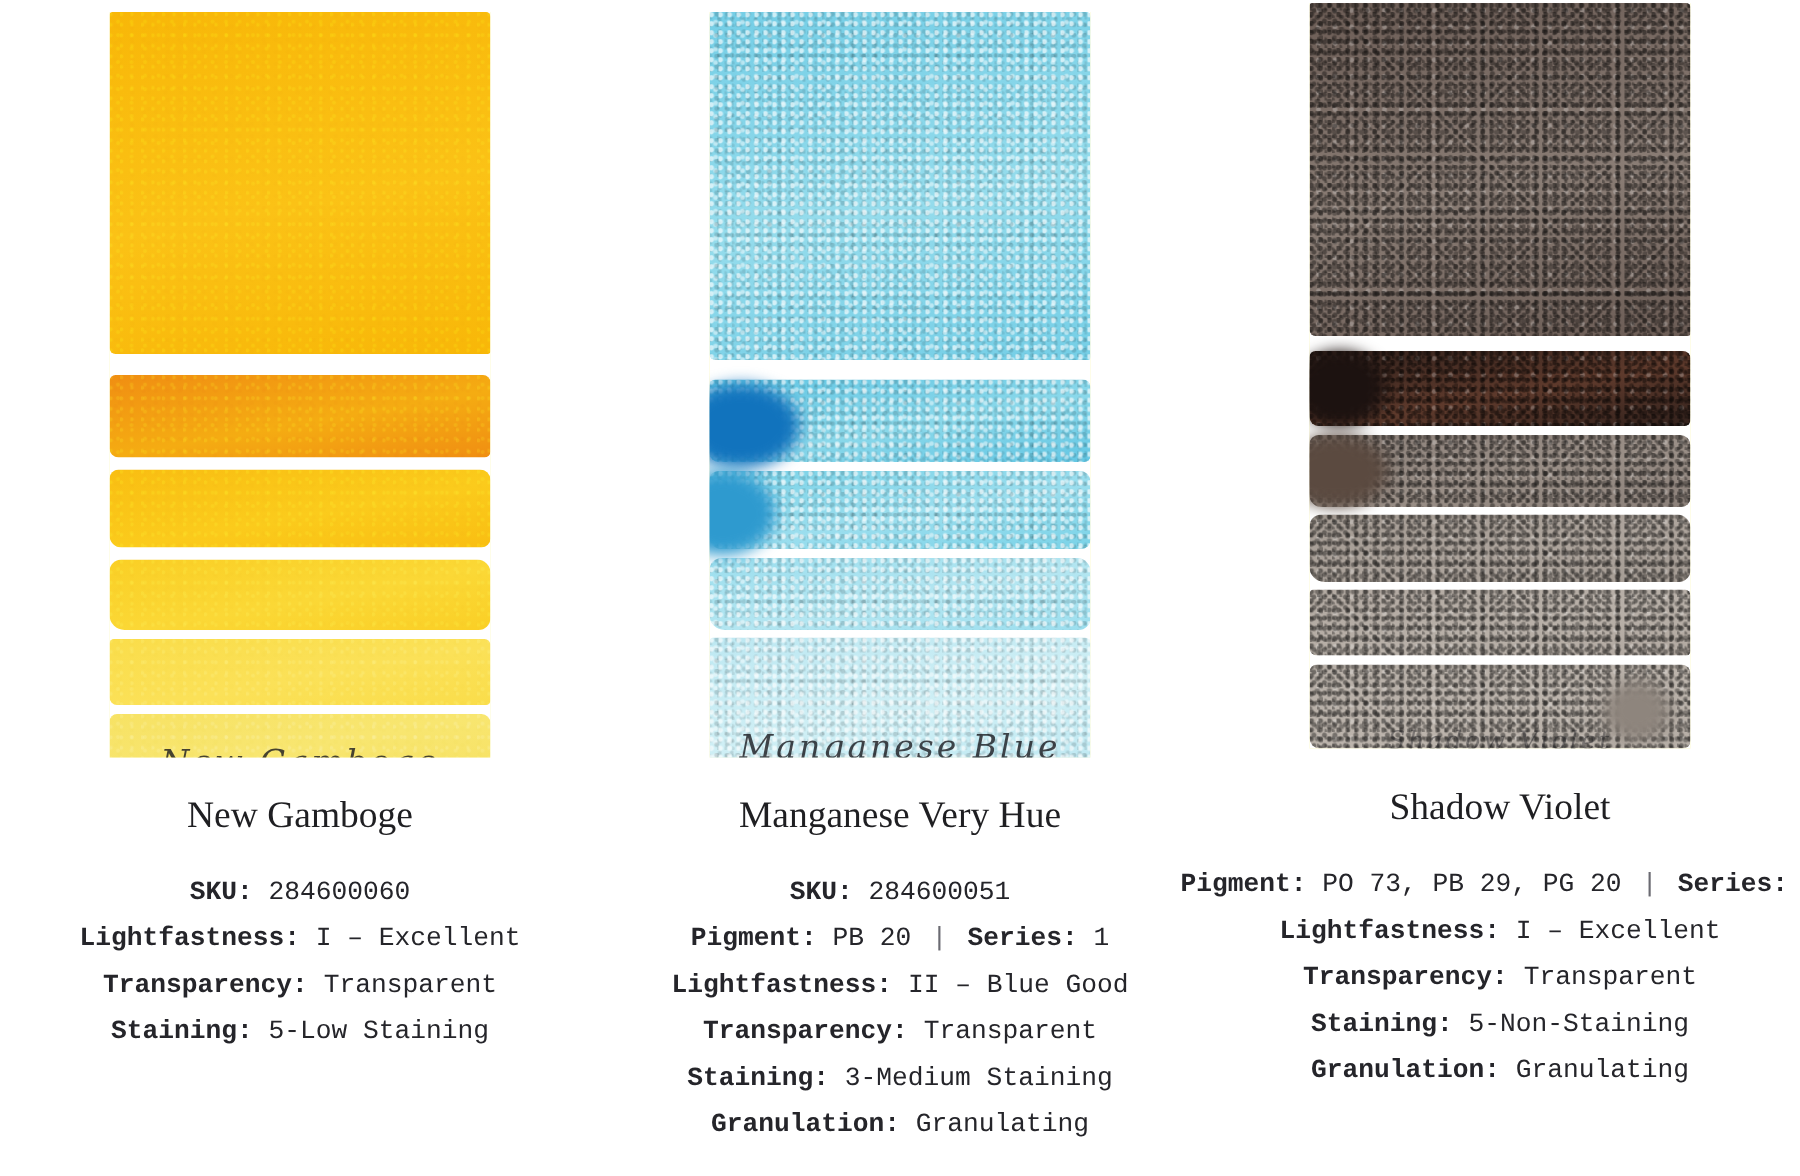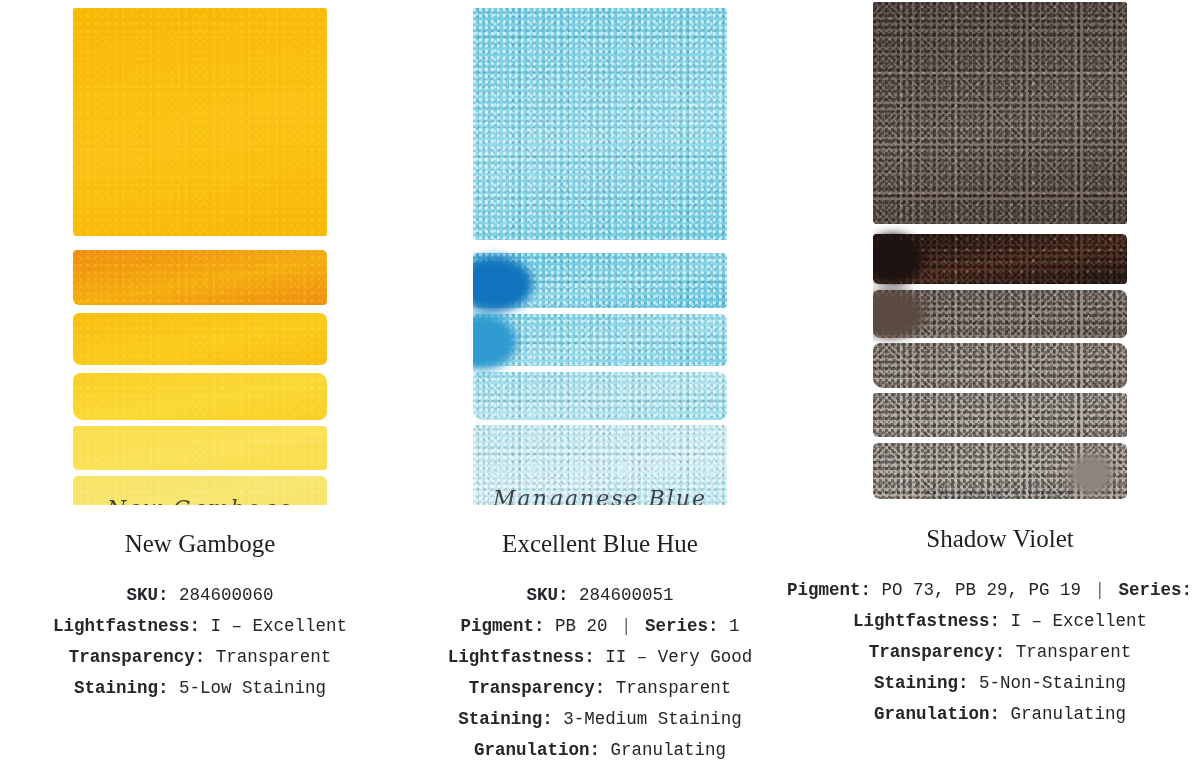"Excellent Blue Hue" div.title { text: Excellent Blue -> Manganese Very }
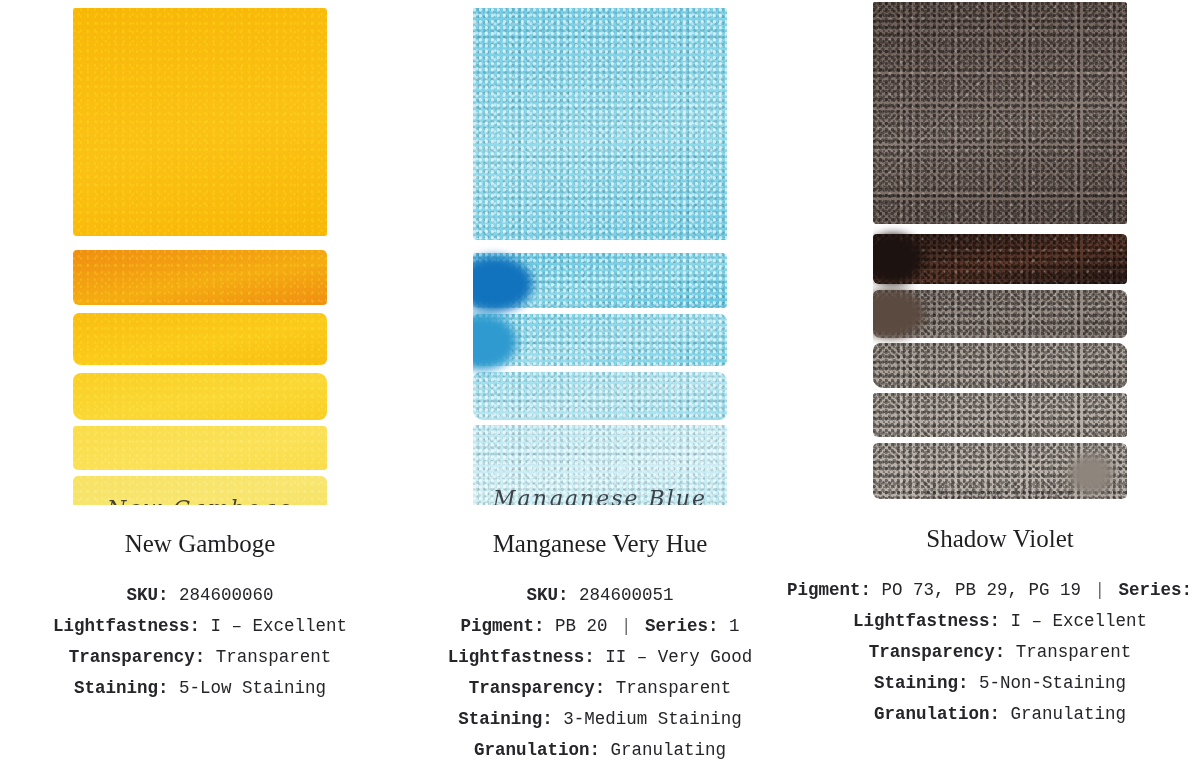"PO 73, PB 29, PG" span { text: 19 -> 20 }
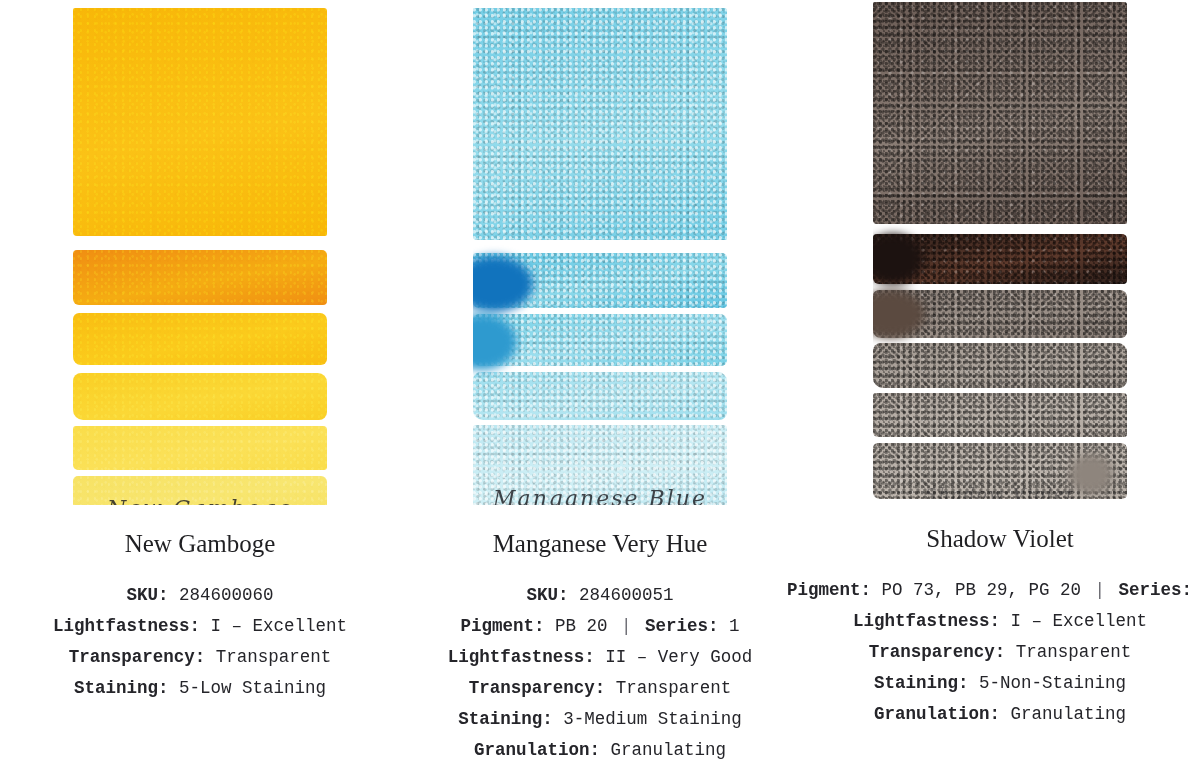"II – Very Good" span { text: Very -> Blue }
